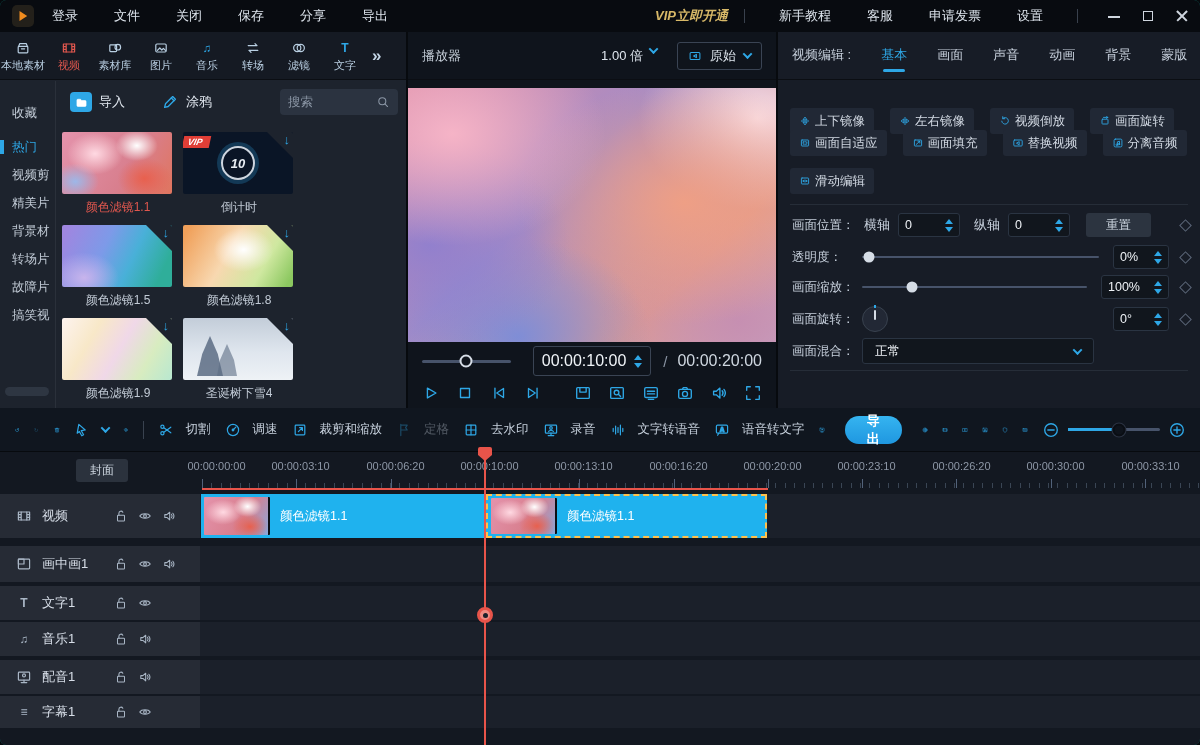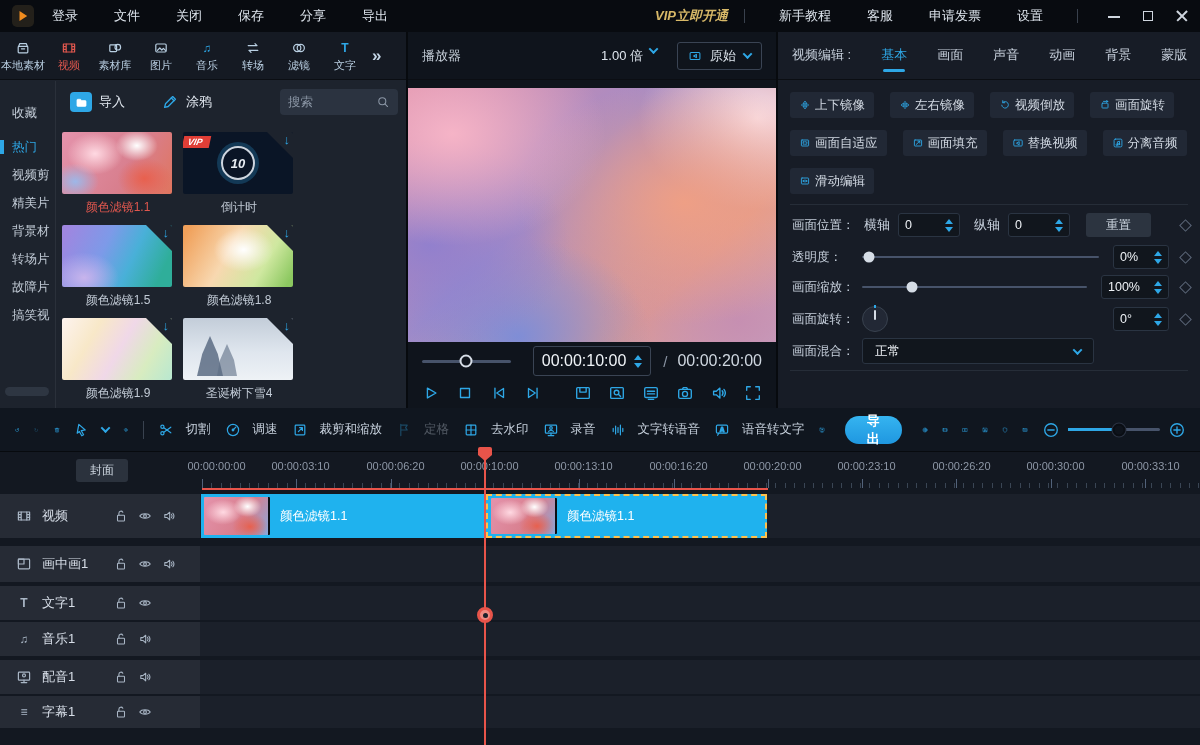"登录" #app { border-radius: none -> 6px }
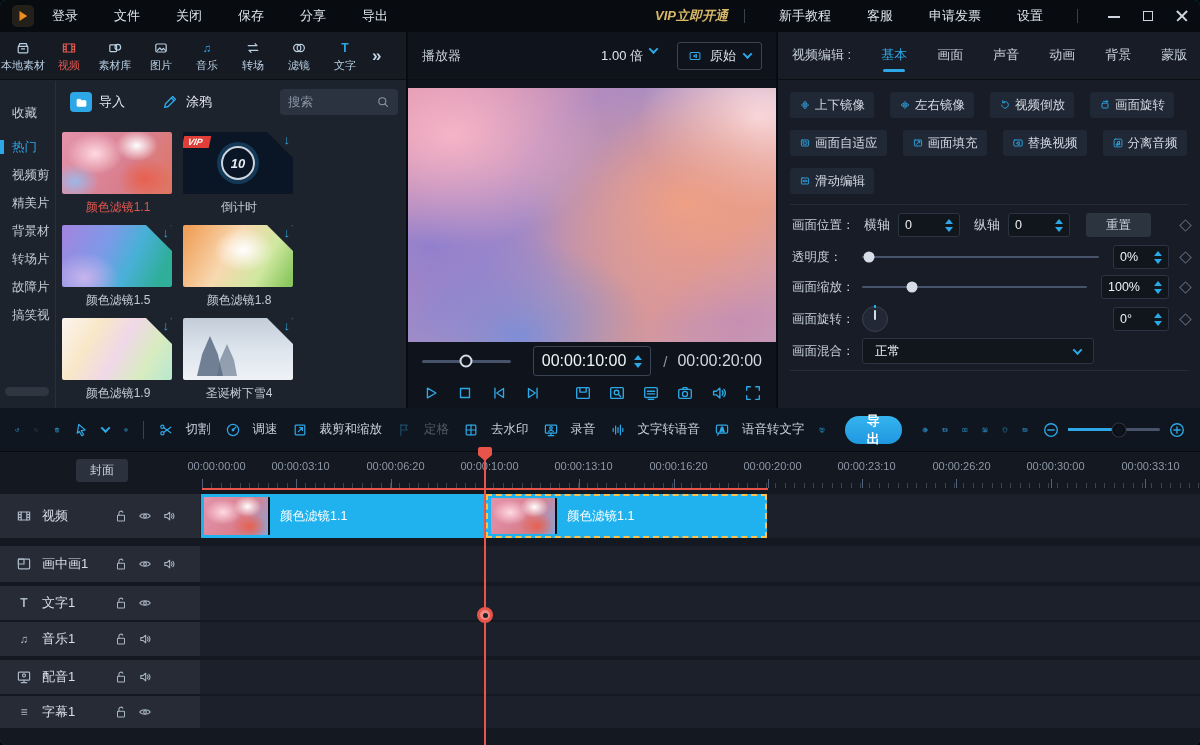"上下镜像" div.abtn-row { top: 60px -> 76px }
